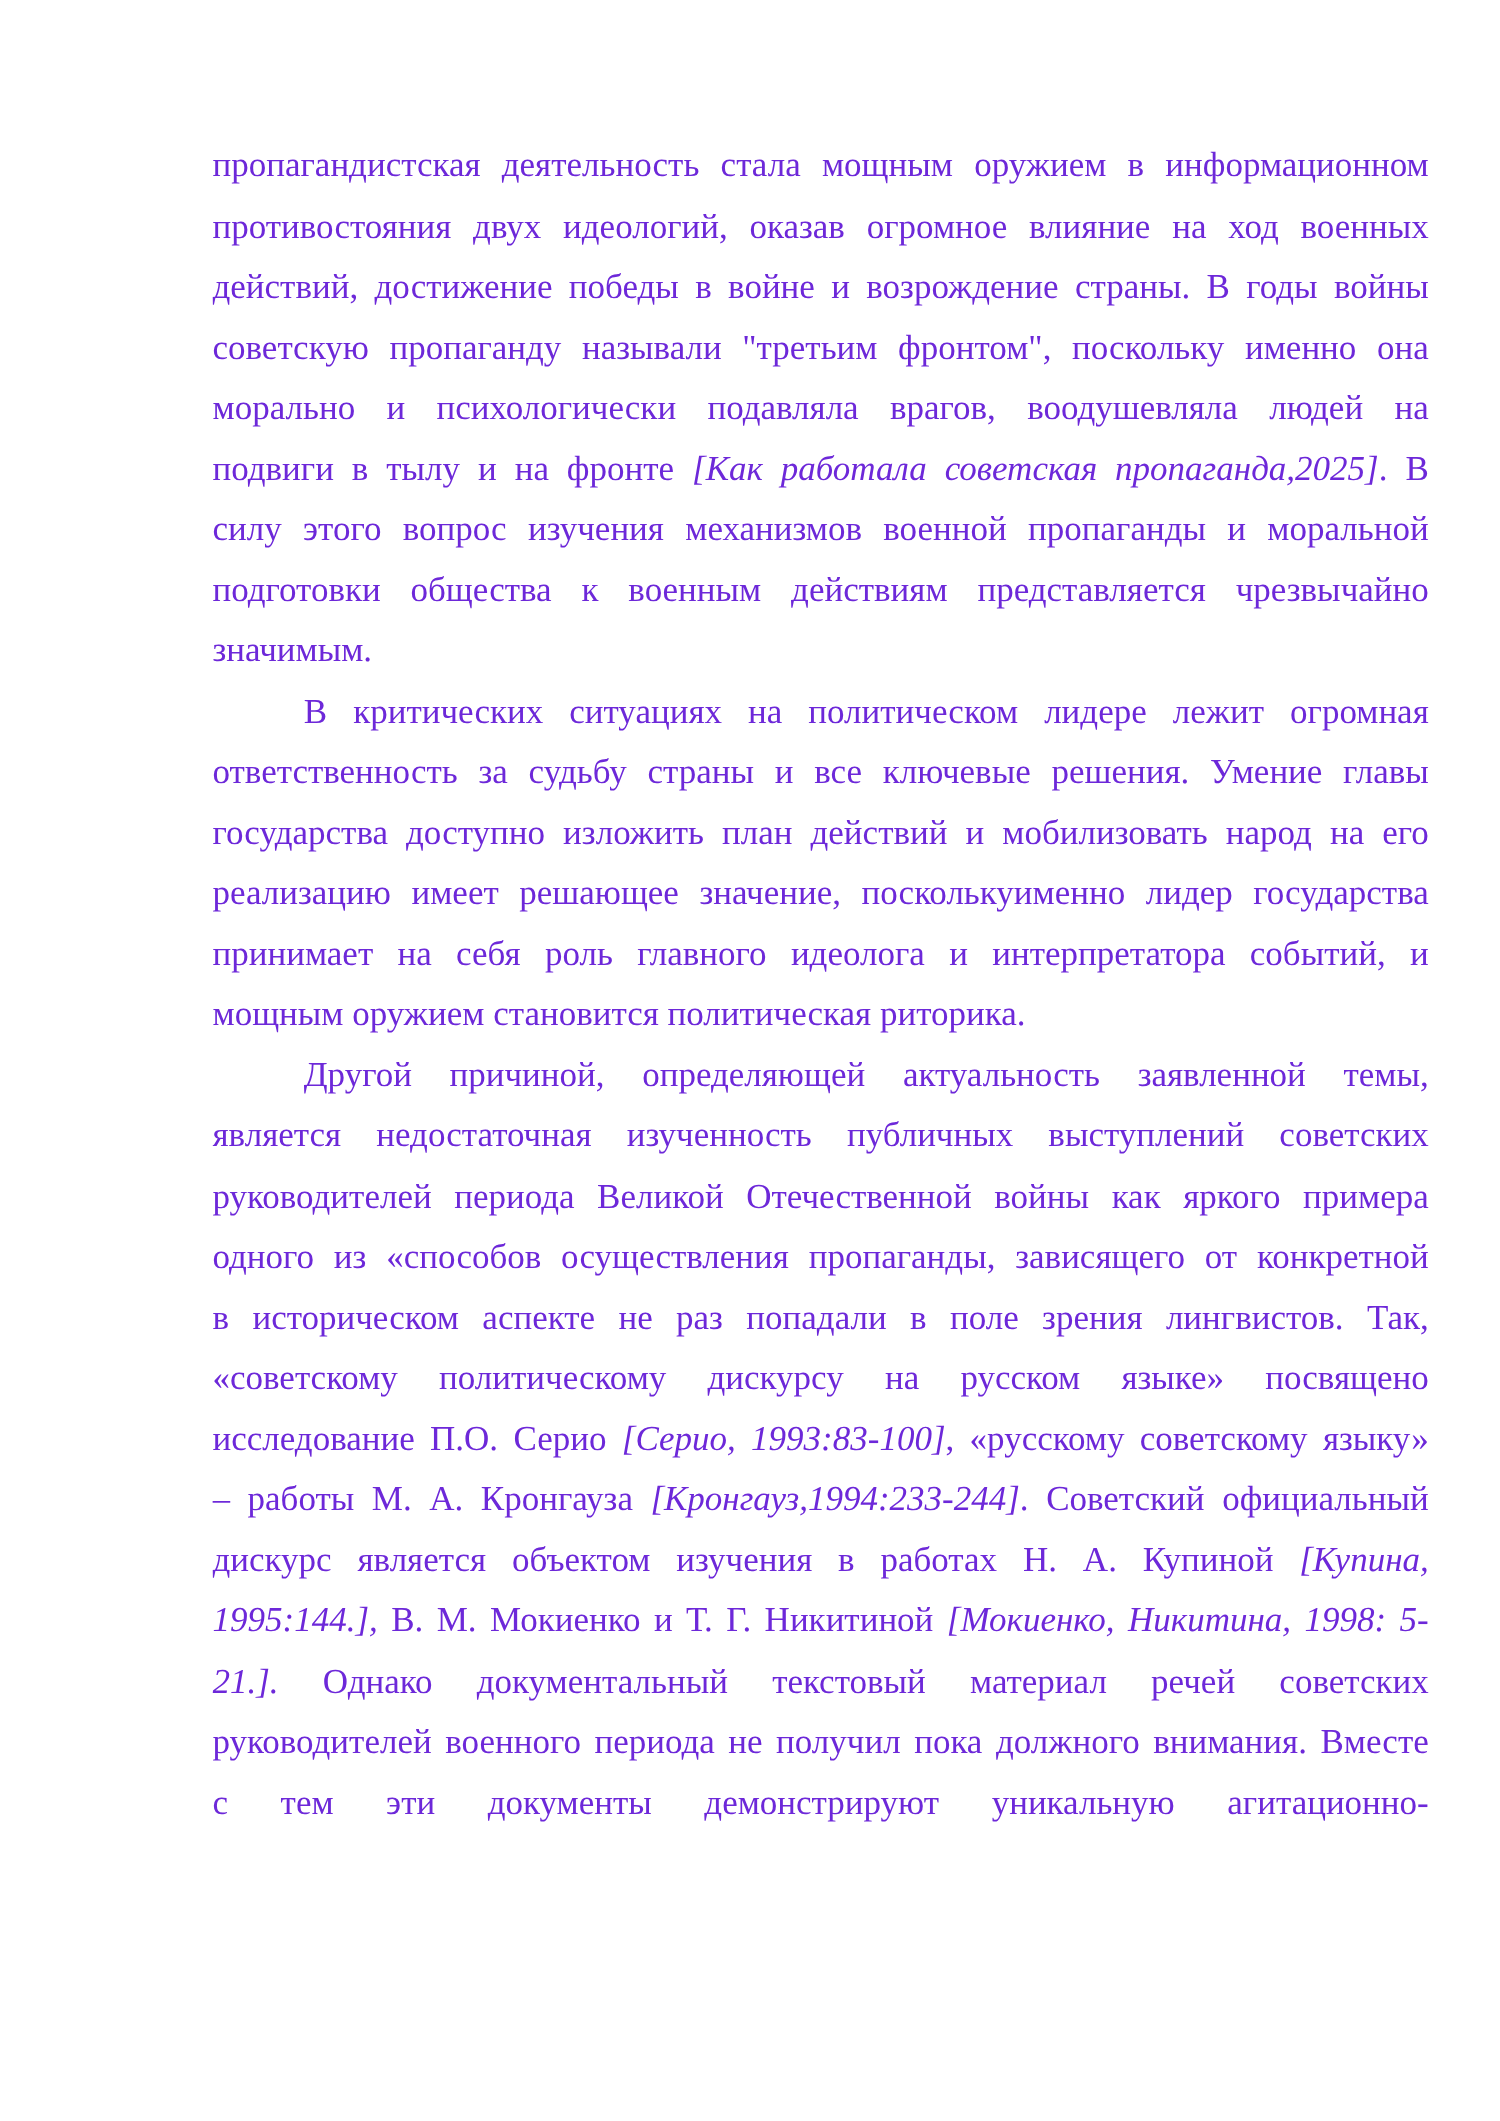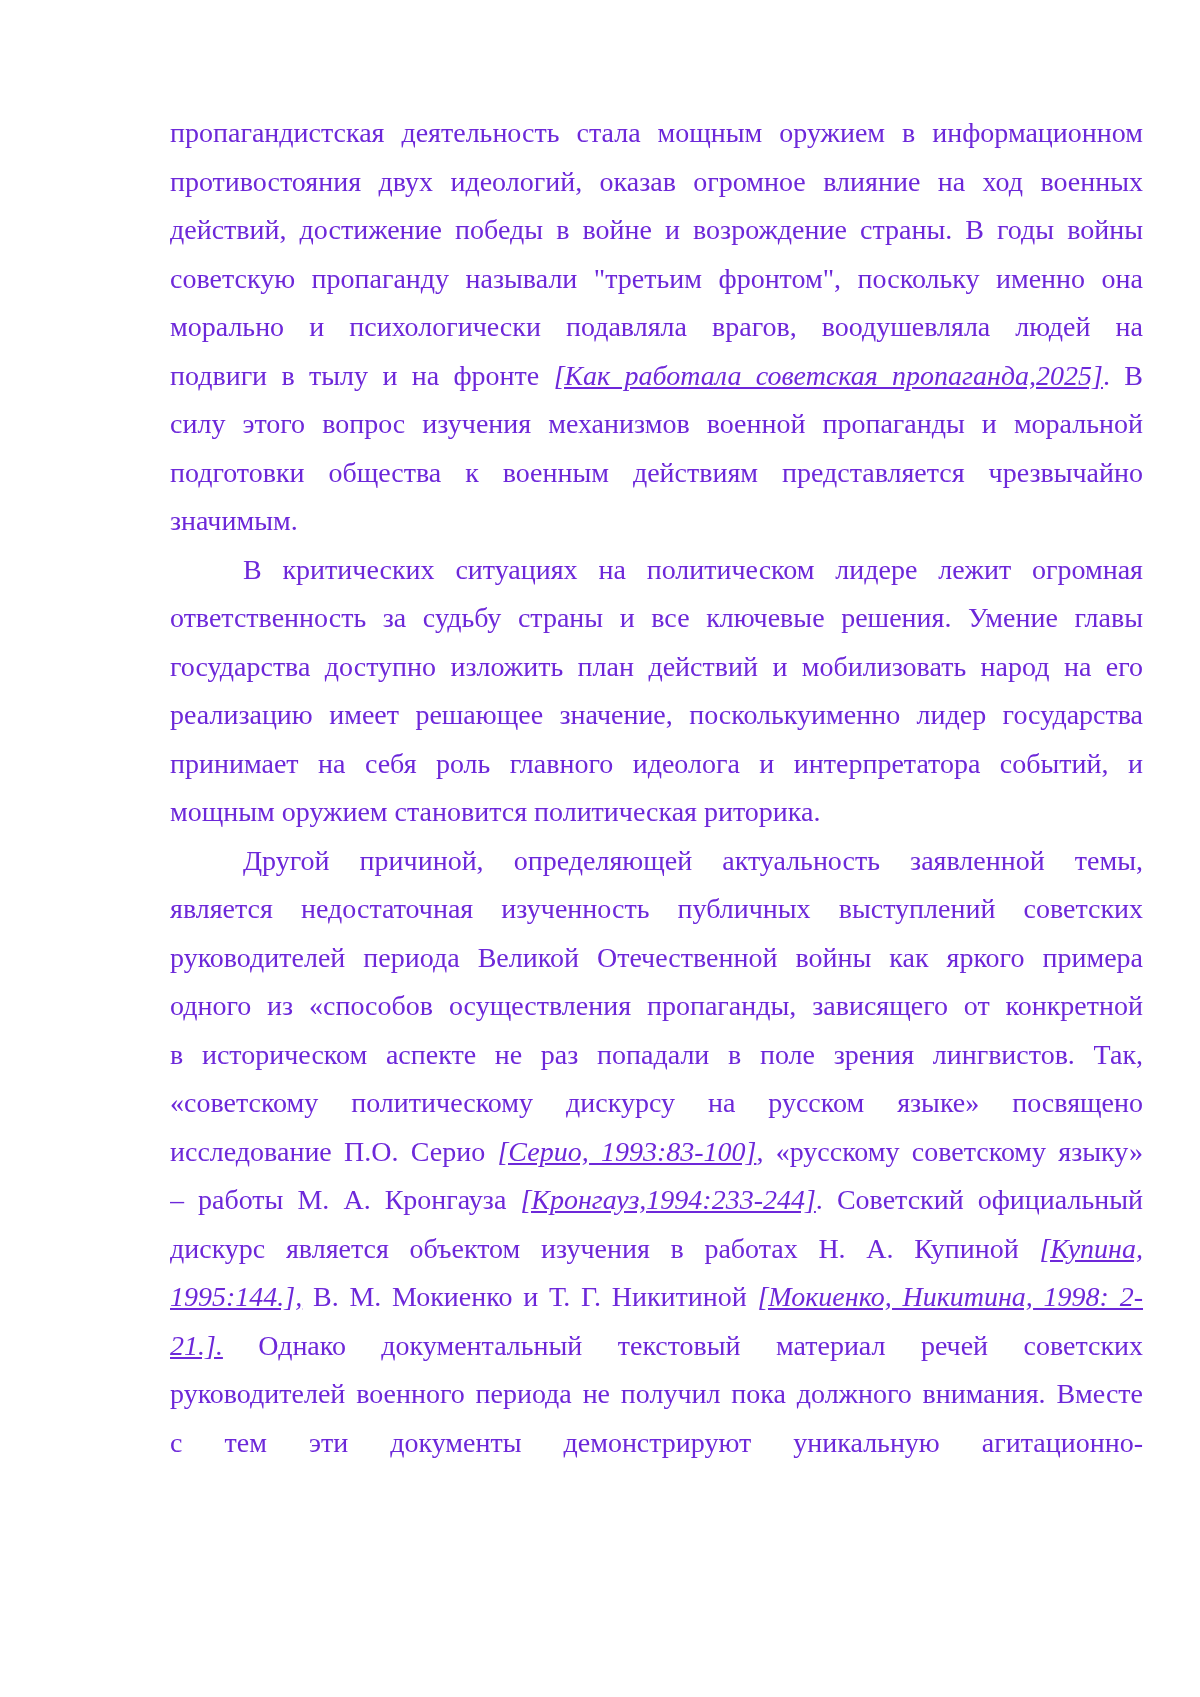"[Как работала советская пропаганда,2025]" .run-italic { text-decoration: underline -> none }
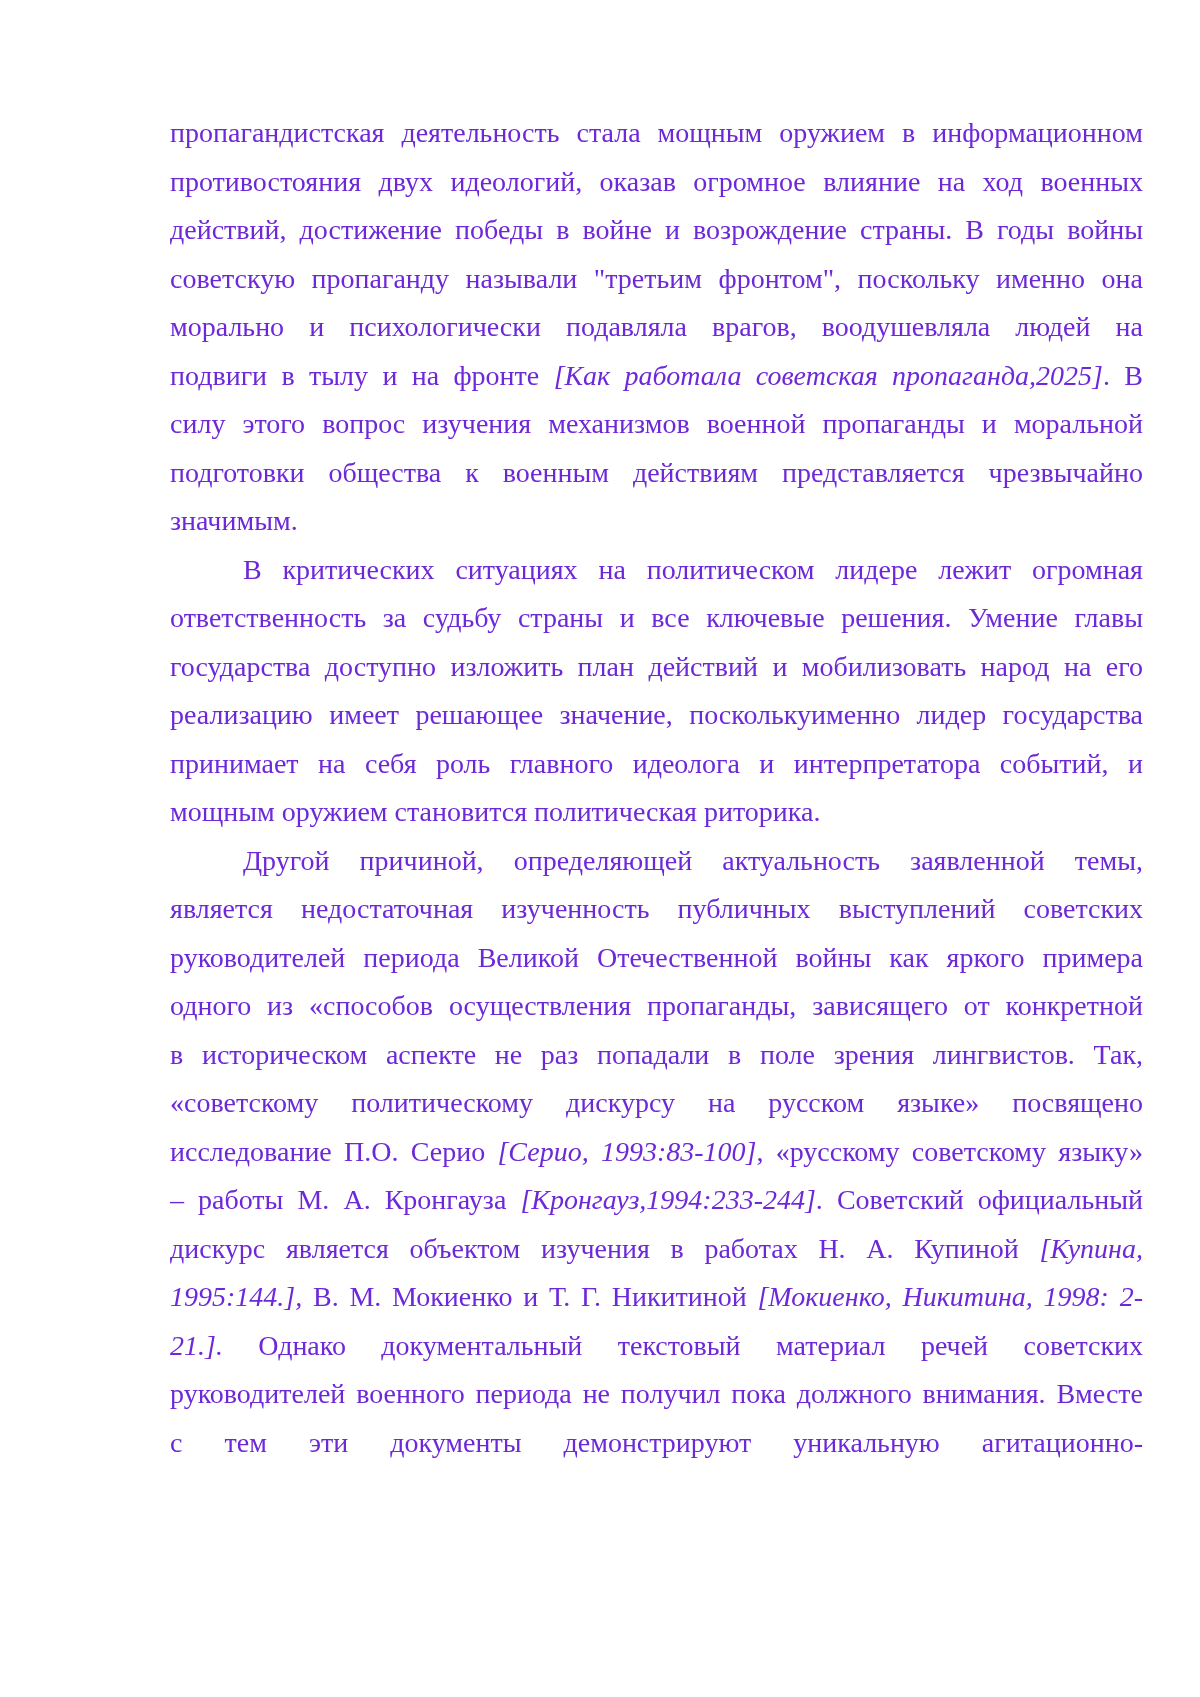"[Мокиенко, Никитина, 1998: 2-" span.run { text: 2- -> 5- }
